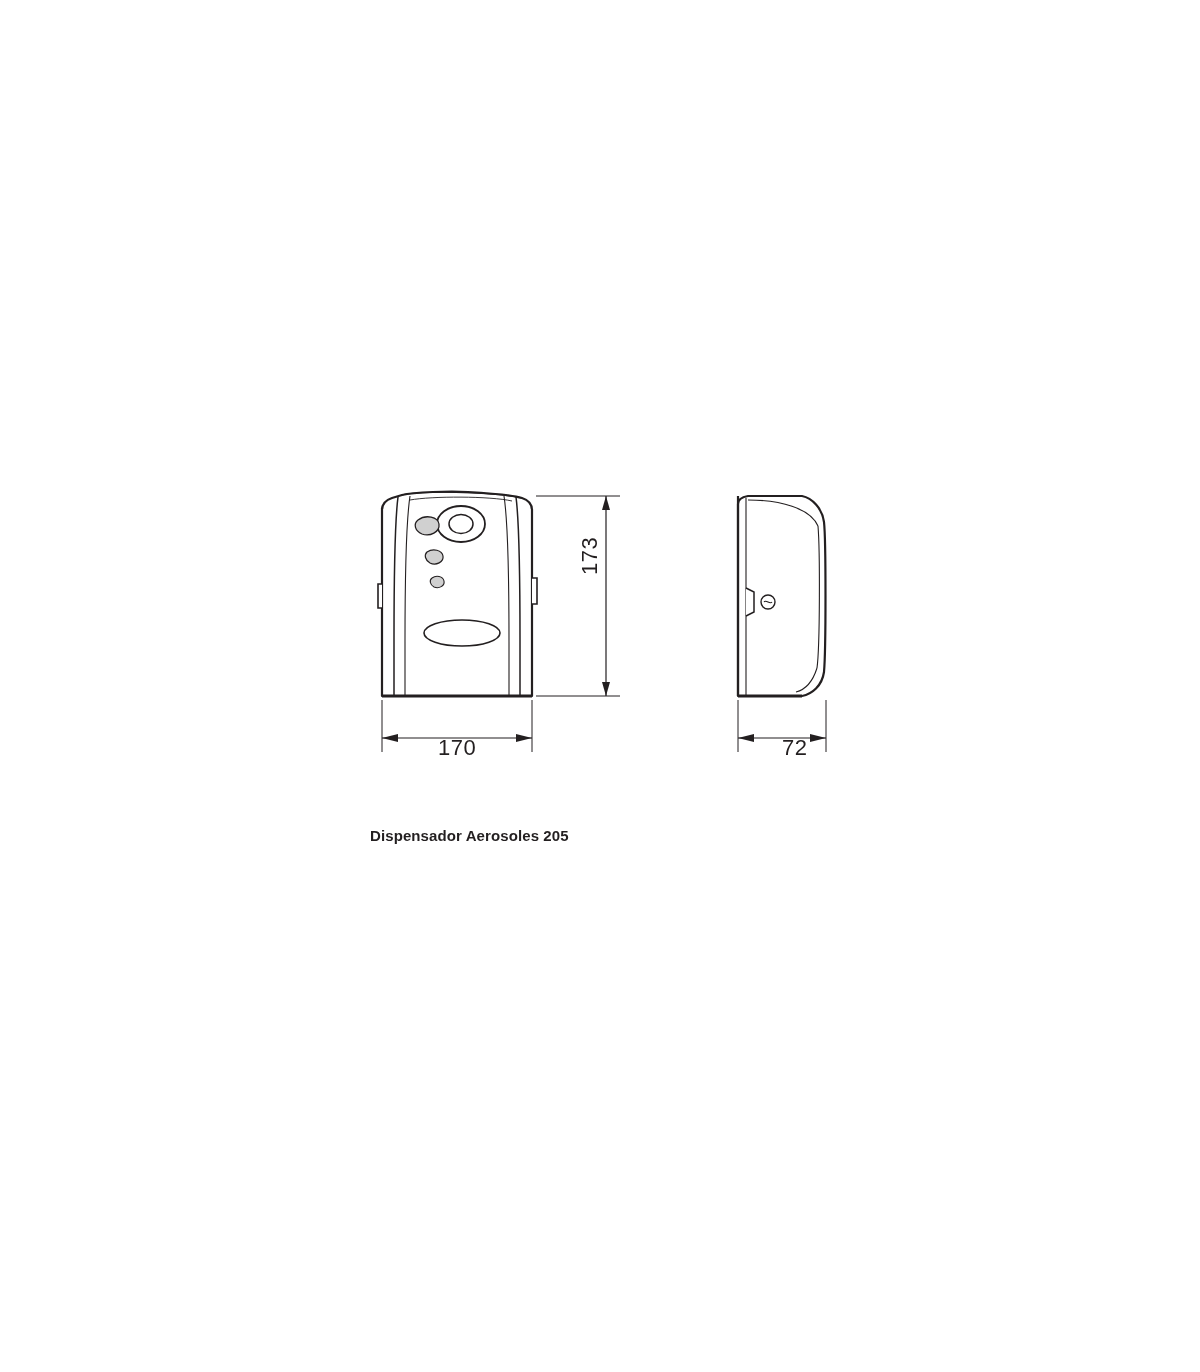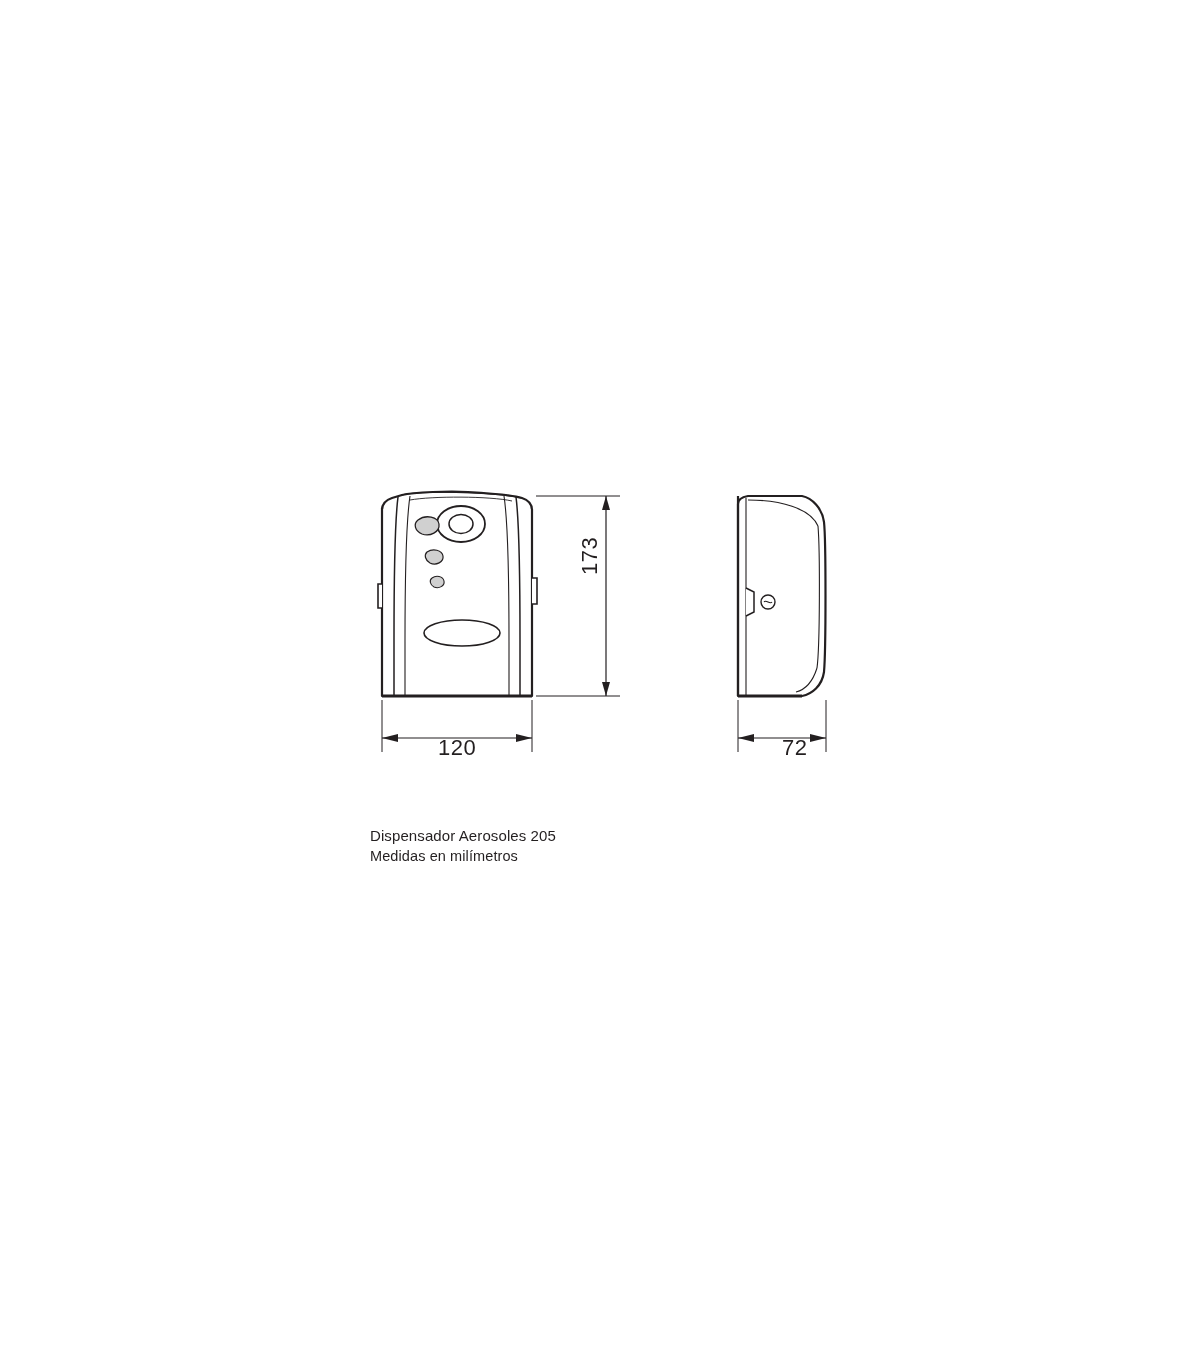"120" span.dim-label { text: 120 -> 170 }
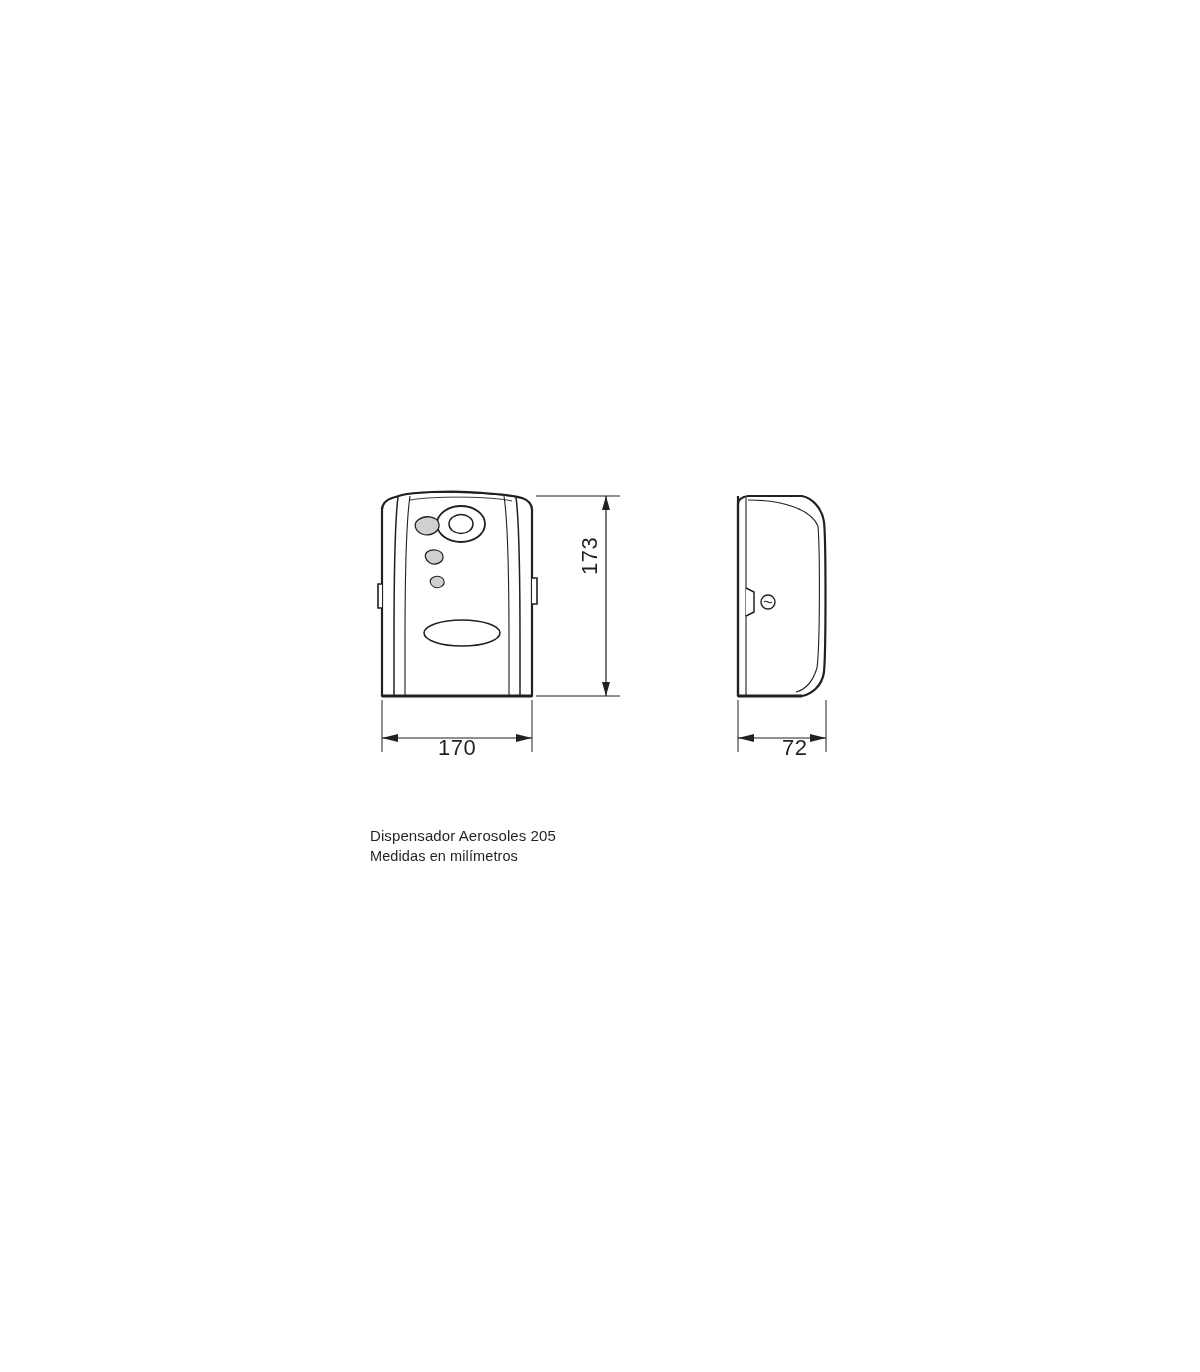"Dispensador Aerosoles 205" .caption-title { font-weight: normal -> bold }
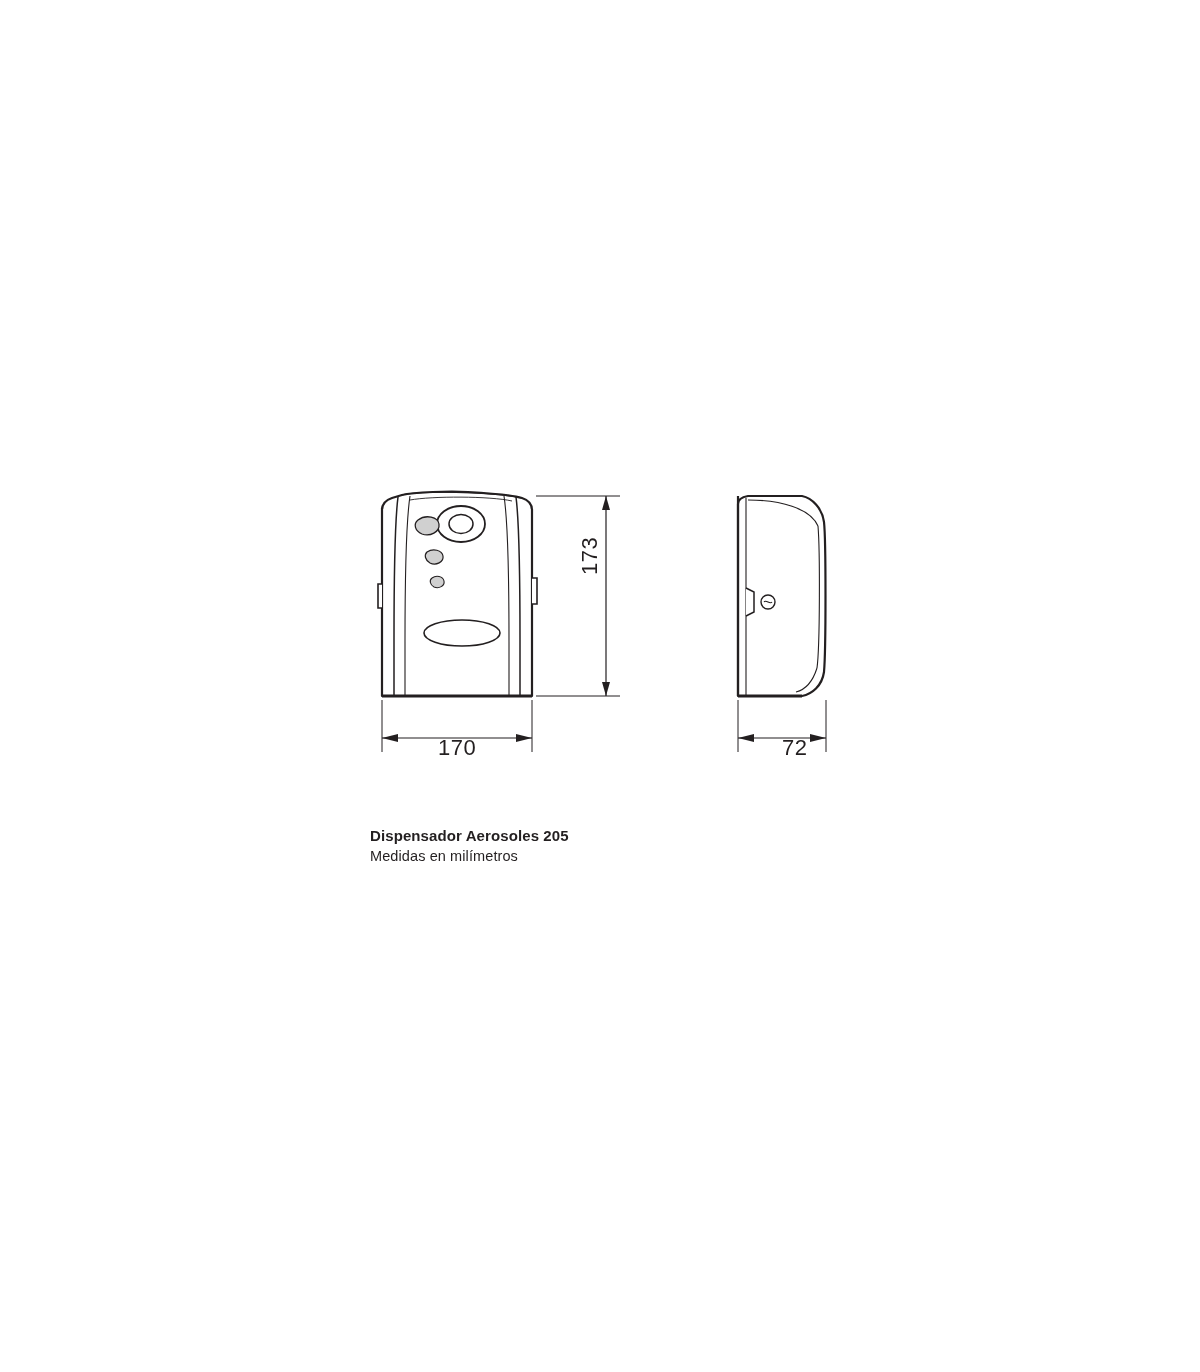"Medidas en milímetros" div.caption-sub { html: <div>Medidas en milímetros</div> -> none }
